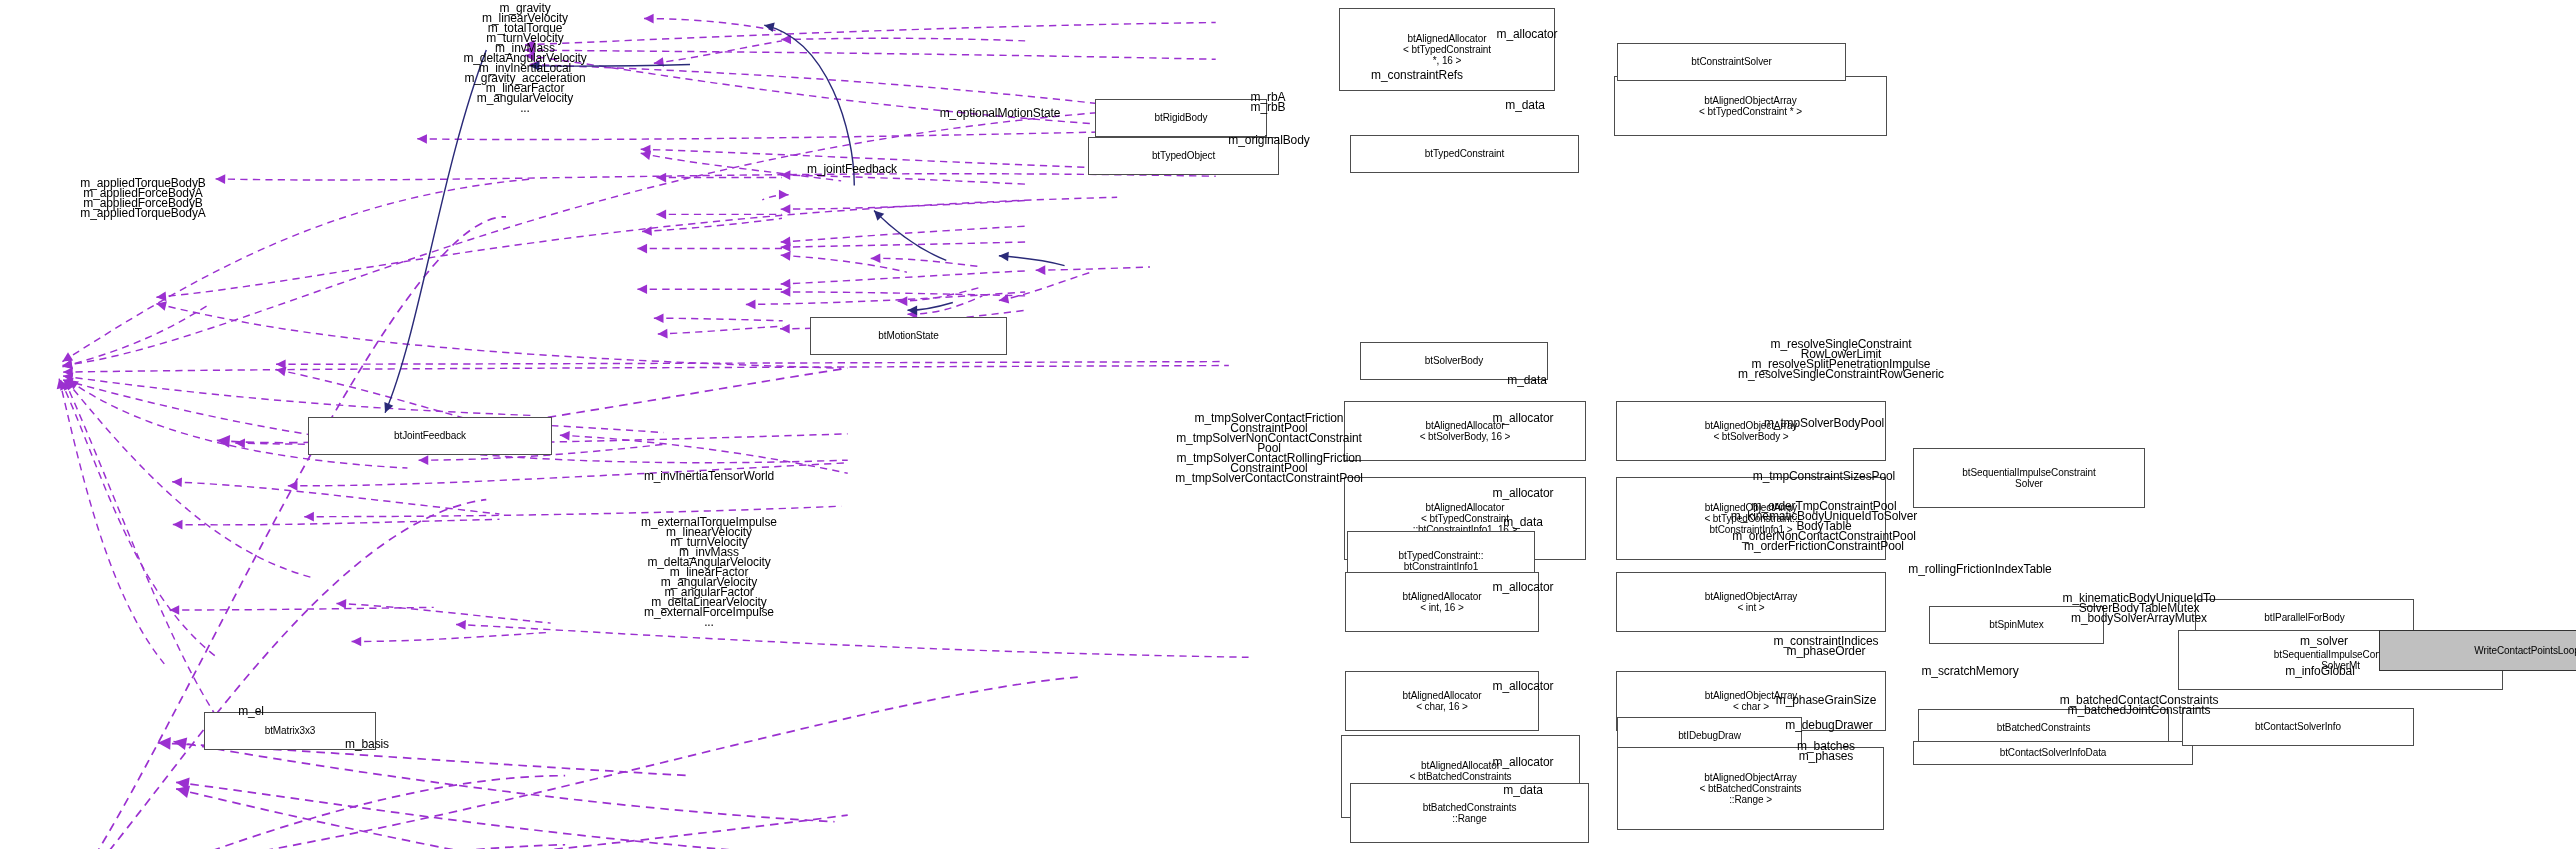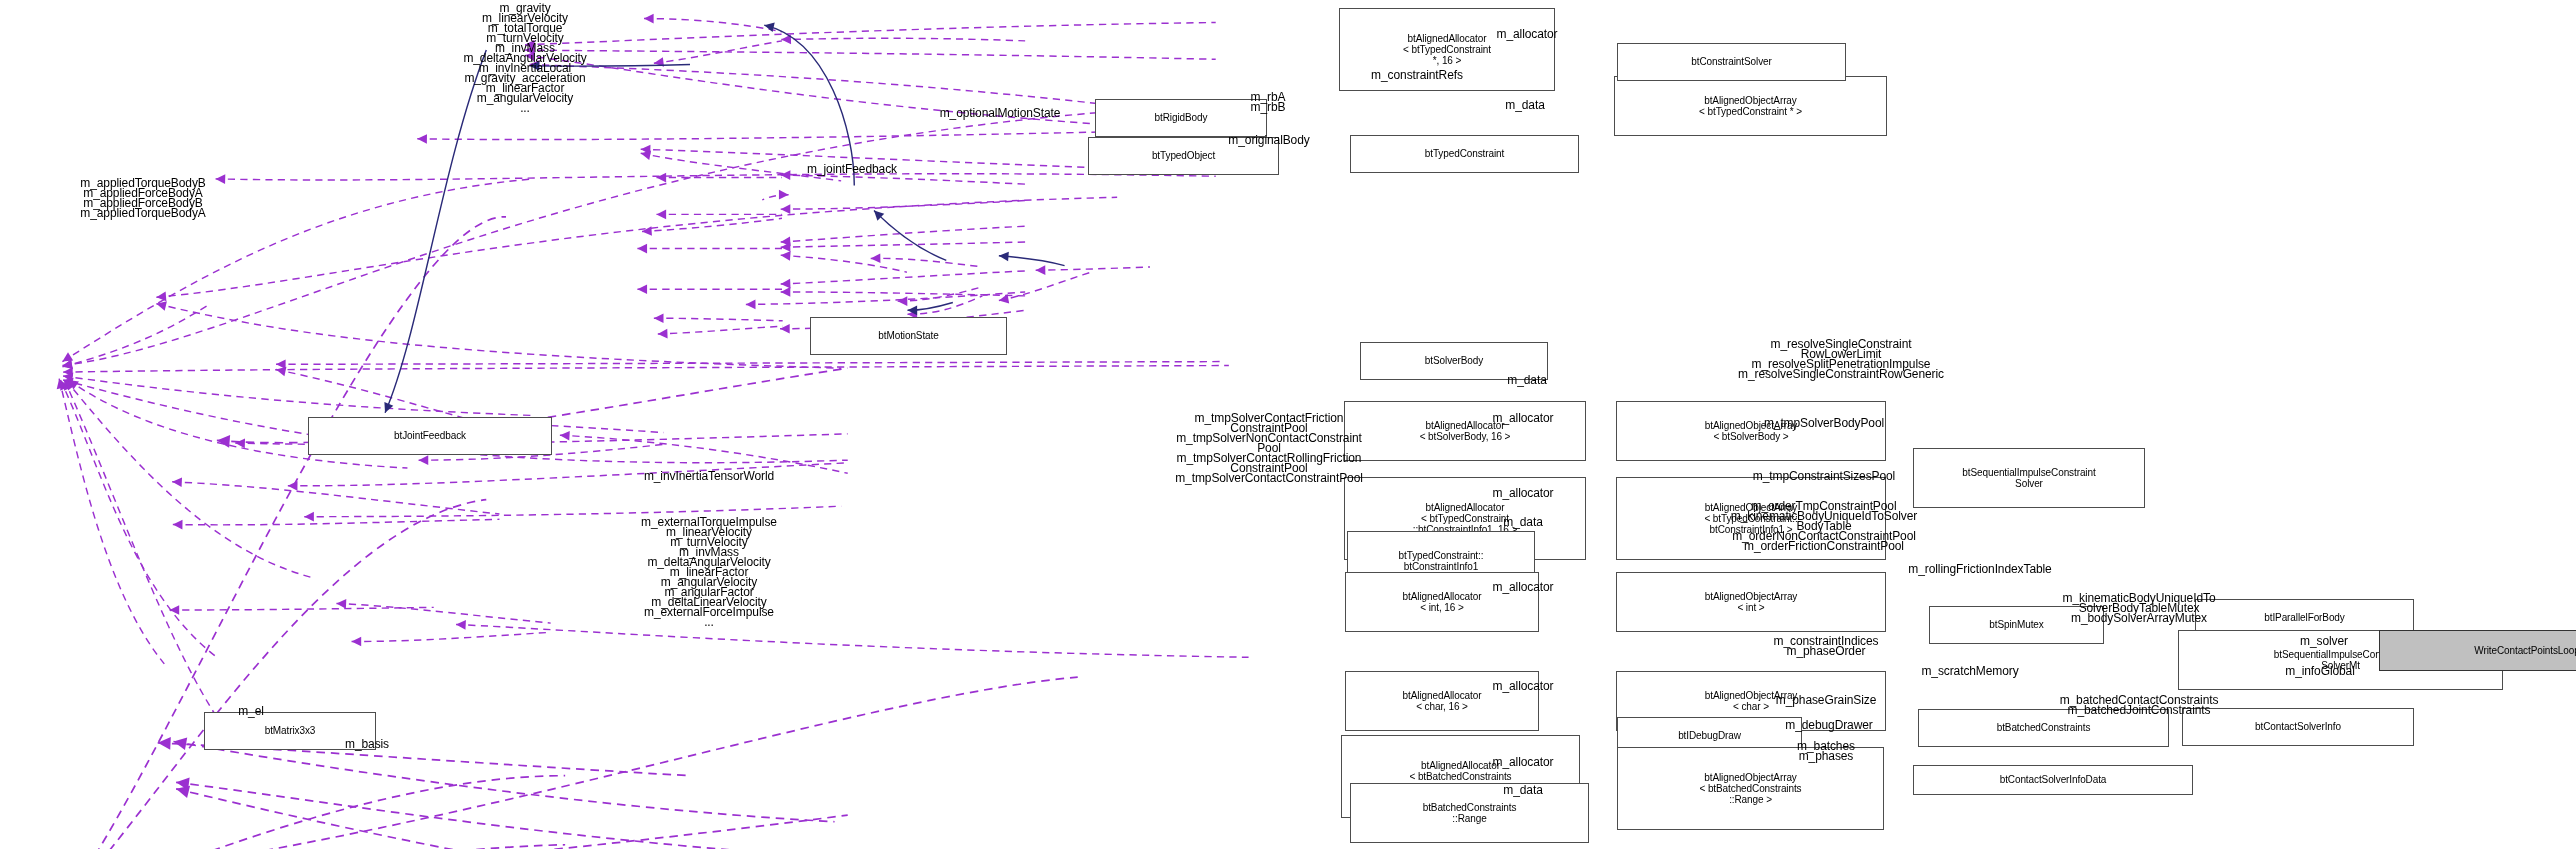"btContactSolverInfoData" div.node { height: 30px -> 24px; margin-top: 24px -> none }
